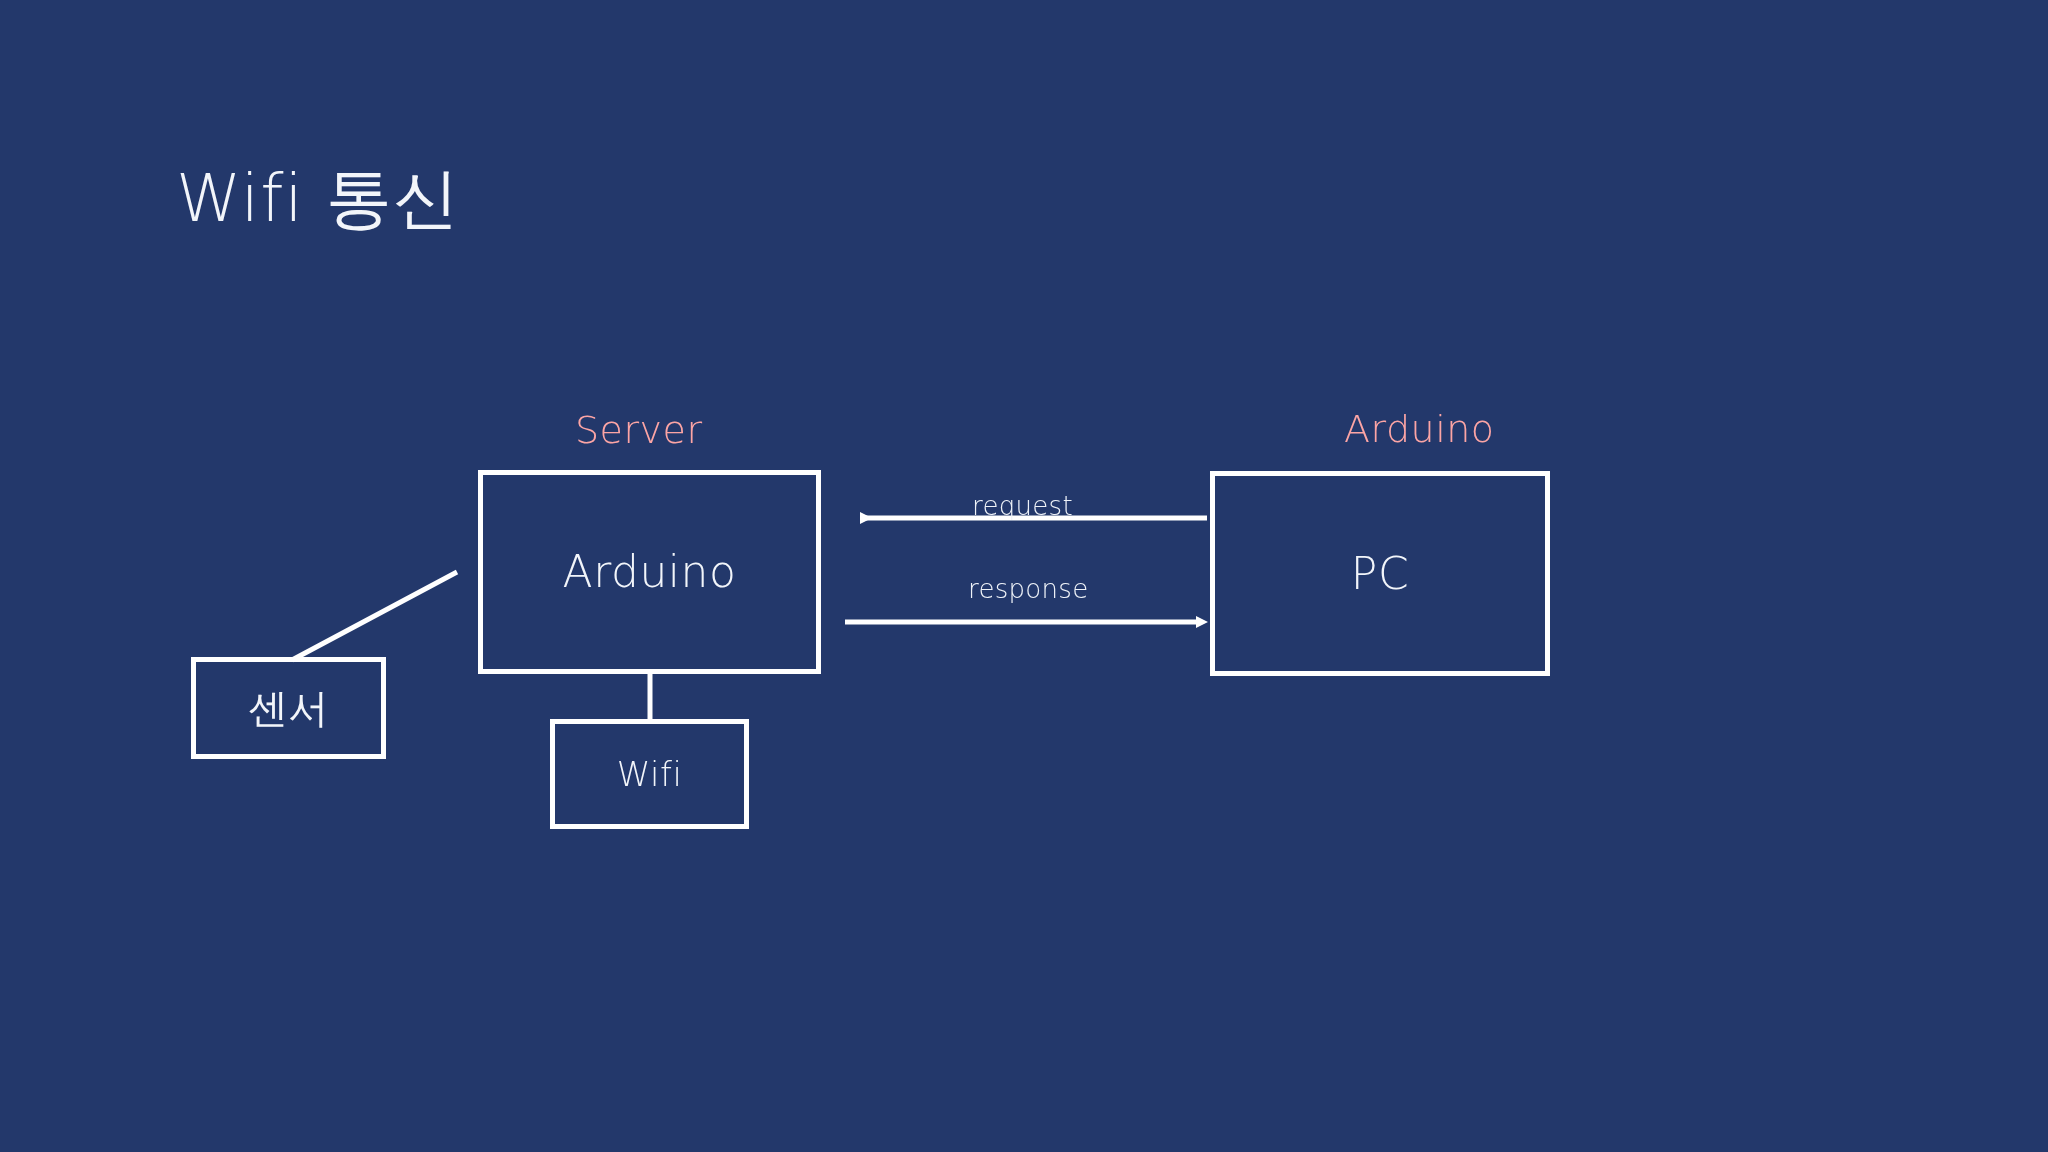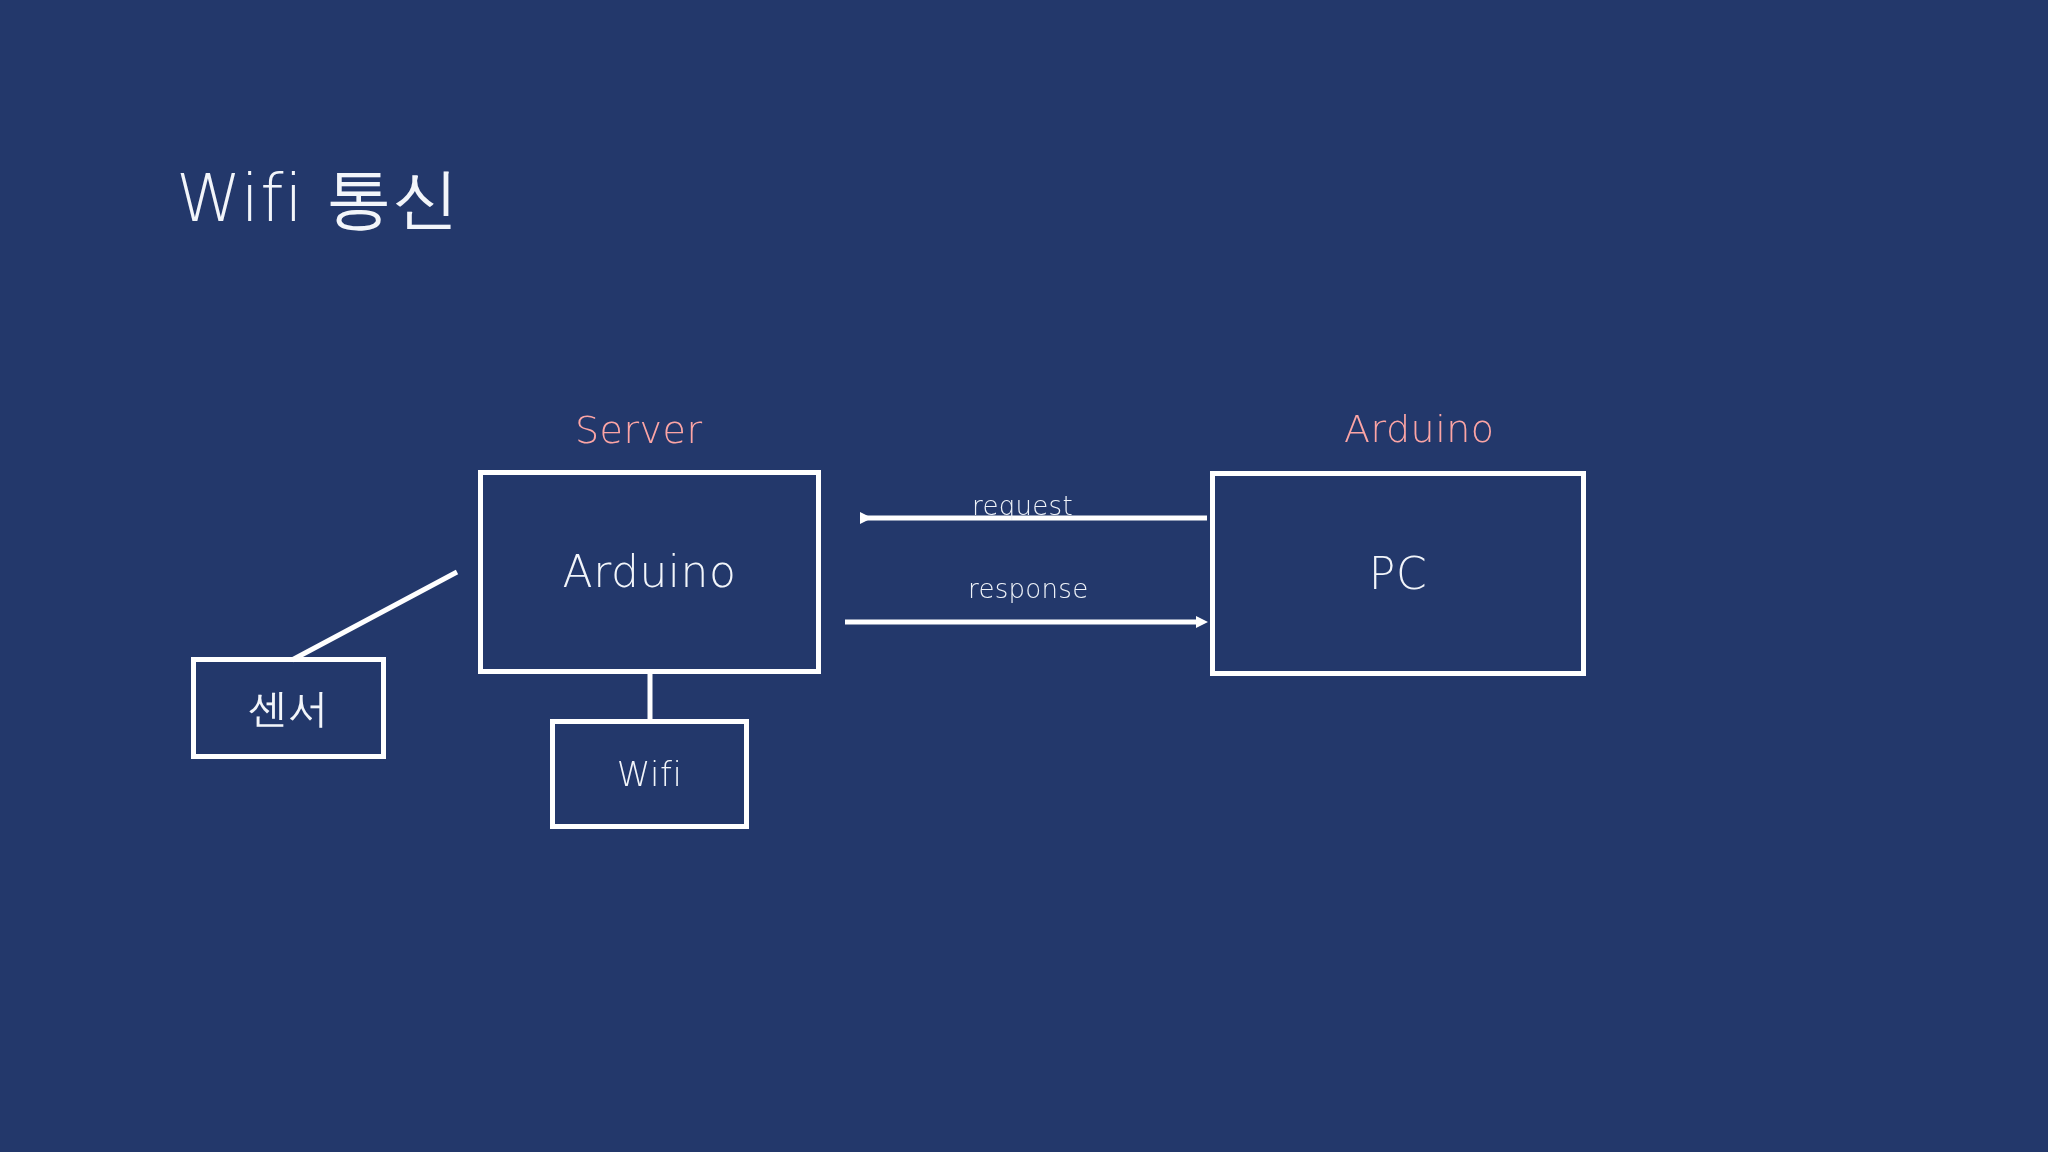"PC" #node-pc { width: 376px -> 340px }
